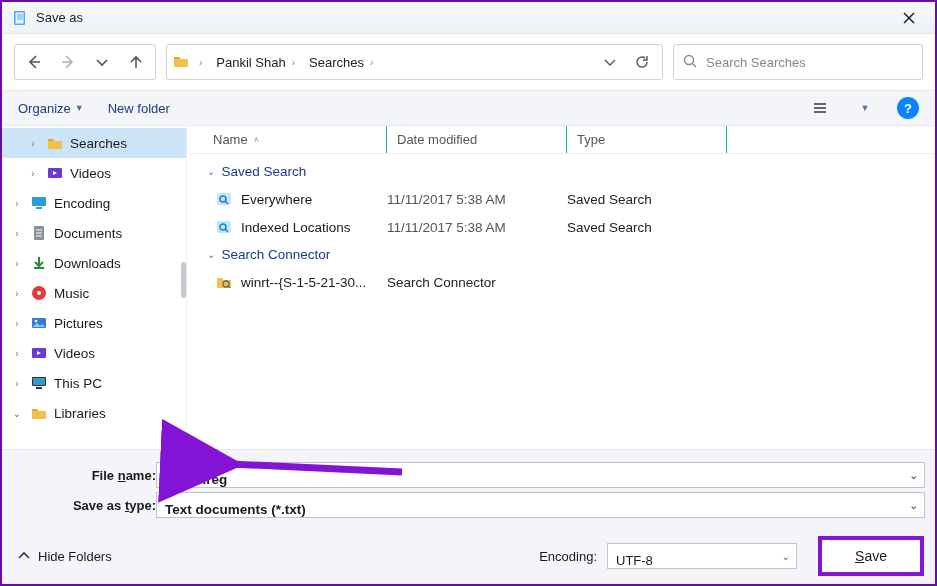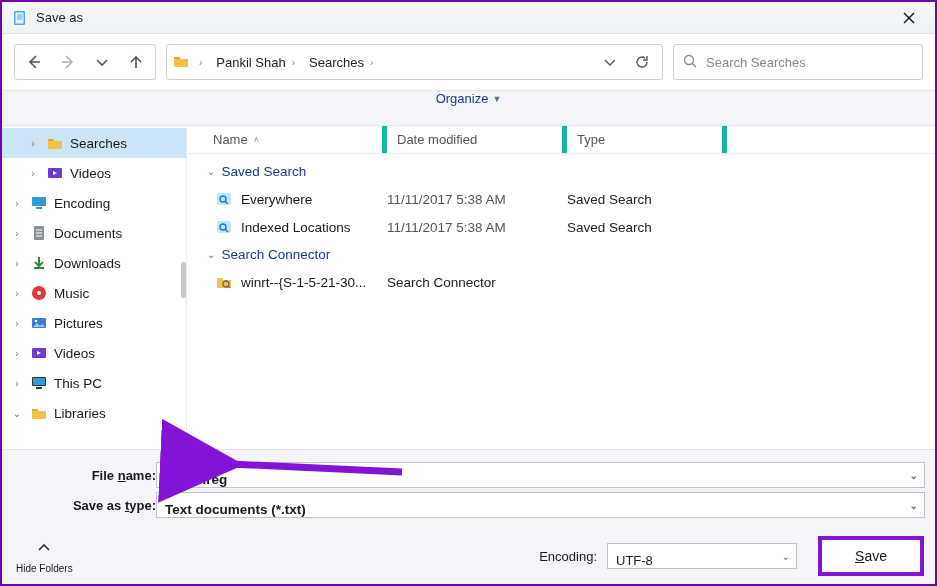"Organize" .commandbar { flex-direction: column -> none }
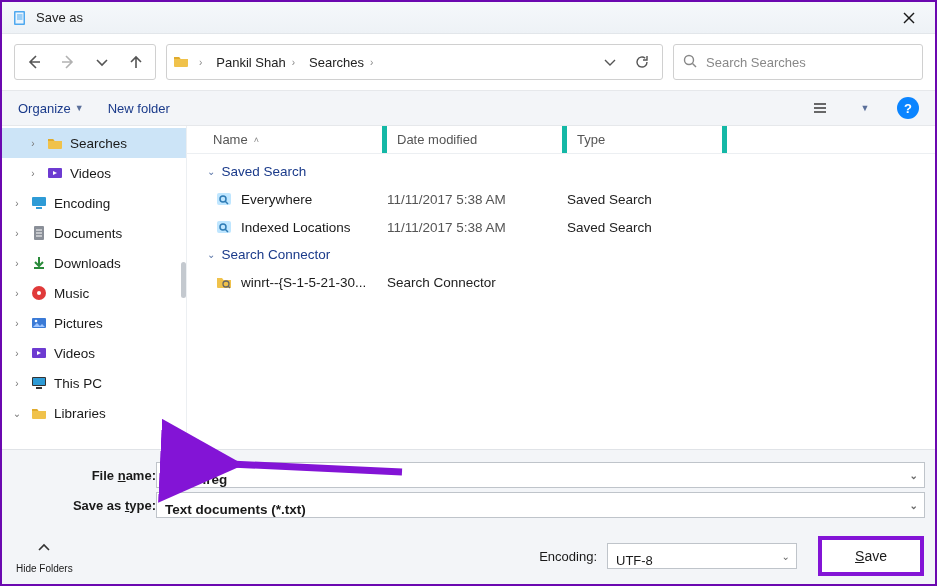"Name" .colheaders .col { border-right: 5px solid #14b8a6 -> 1px solid #14b8a6 }
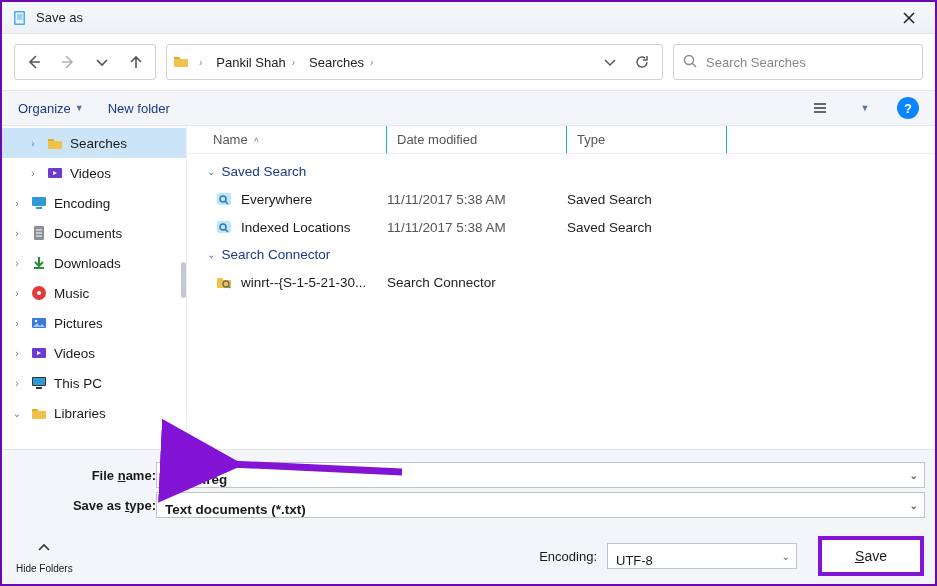"Hide Folders" .footer .hidefolders { flex-direction: column -> none; font-size: 10px -> 13px }
